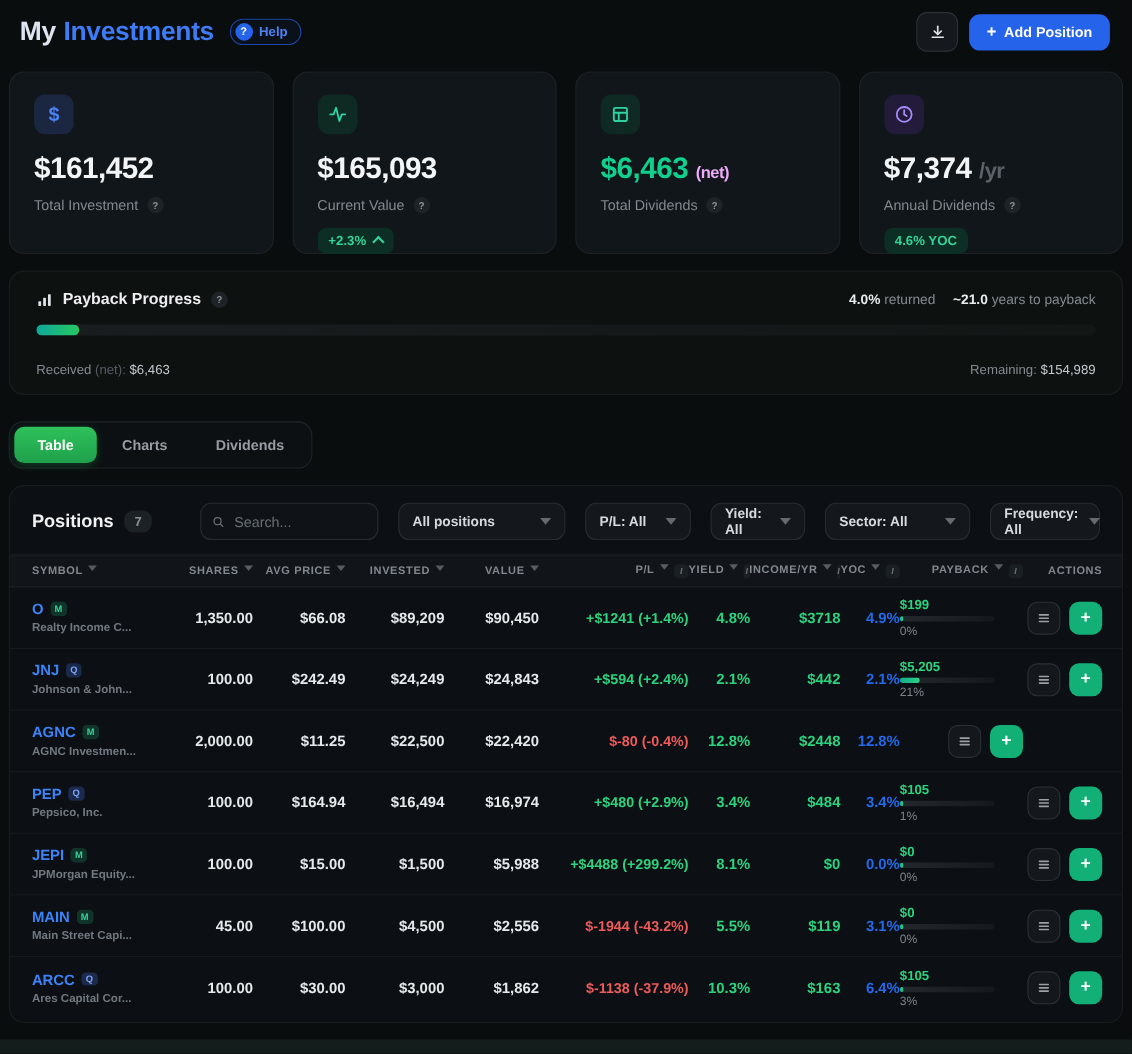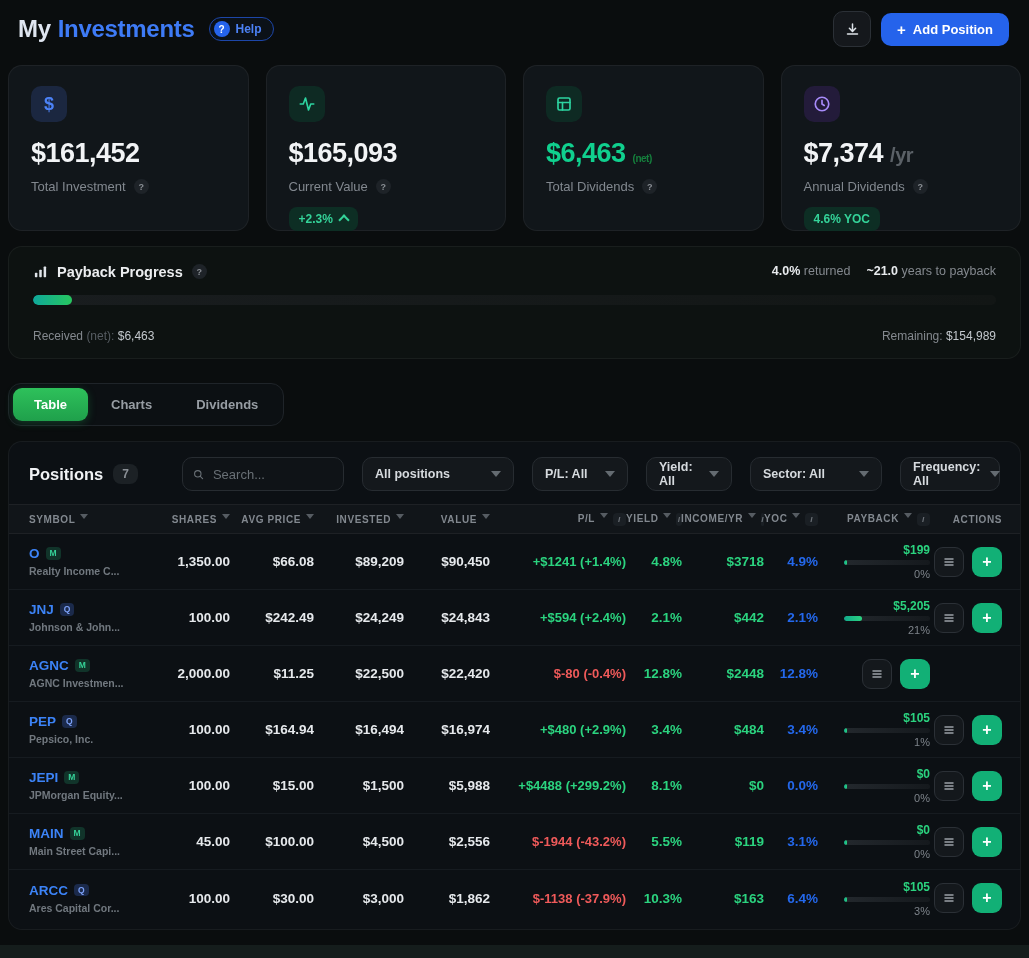"(net)" .suffix-net { color: #15803d -> #f0abfc; font-size: 10px -> 15px }
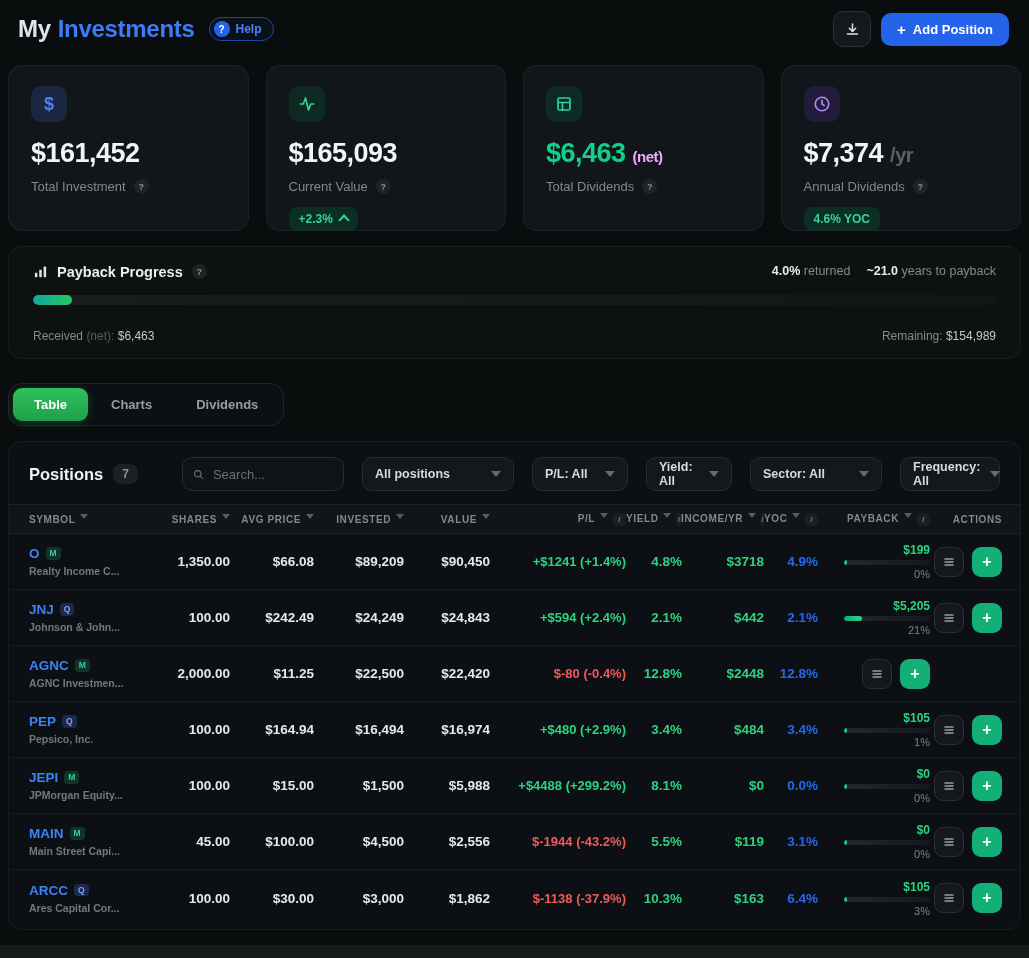"Payback Progress" .pb-top { align-items: none -> center }
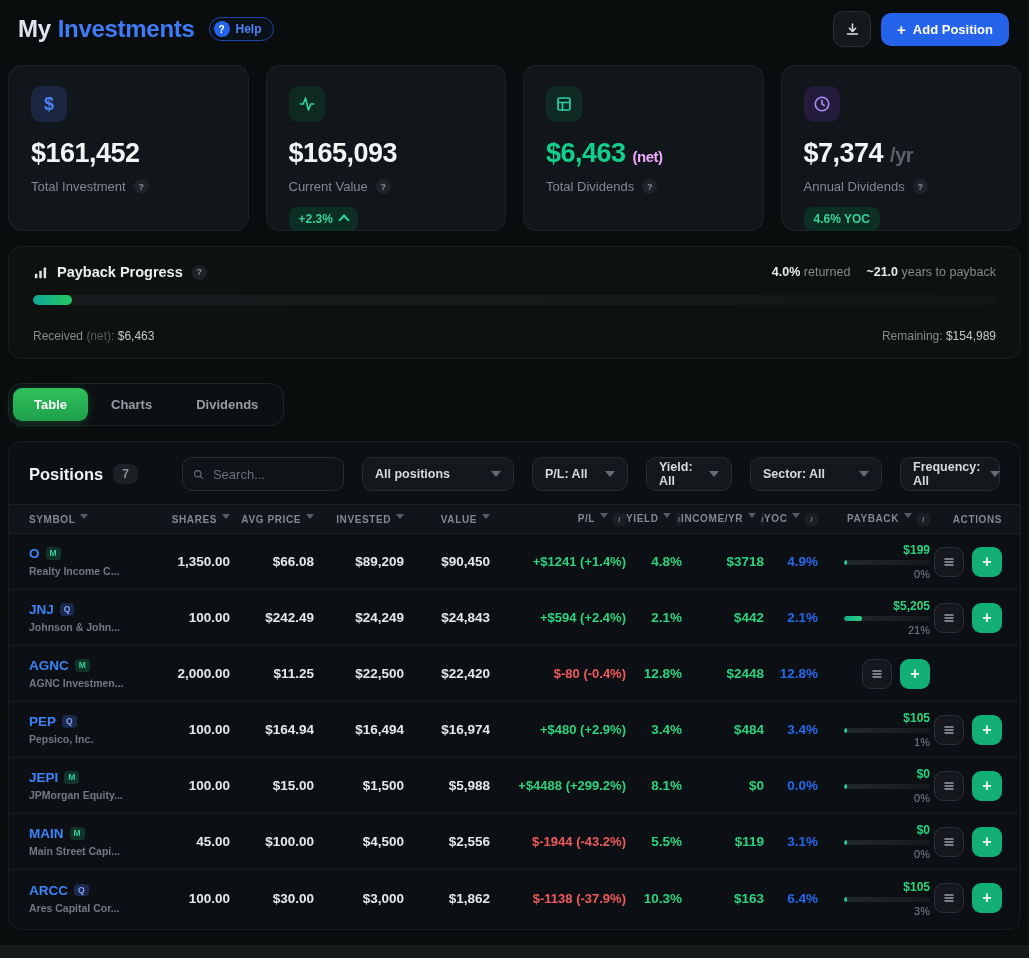"$199" .pb-cell { align-items: flex-end -> flex-start }
